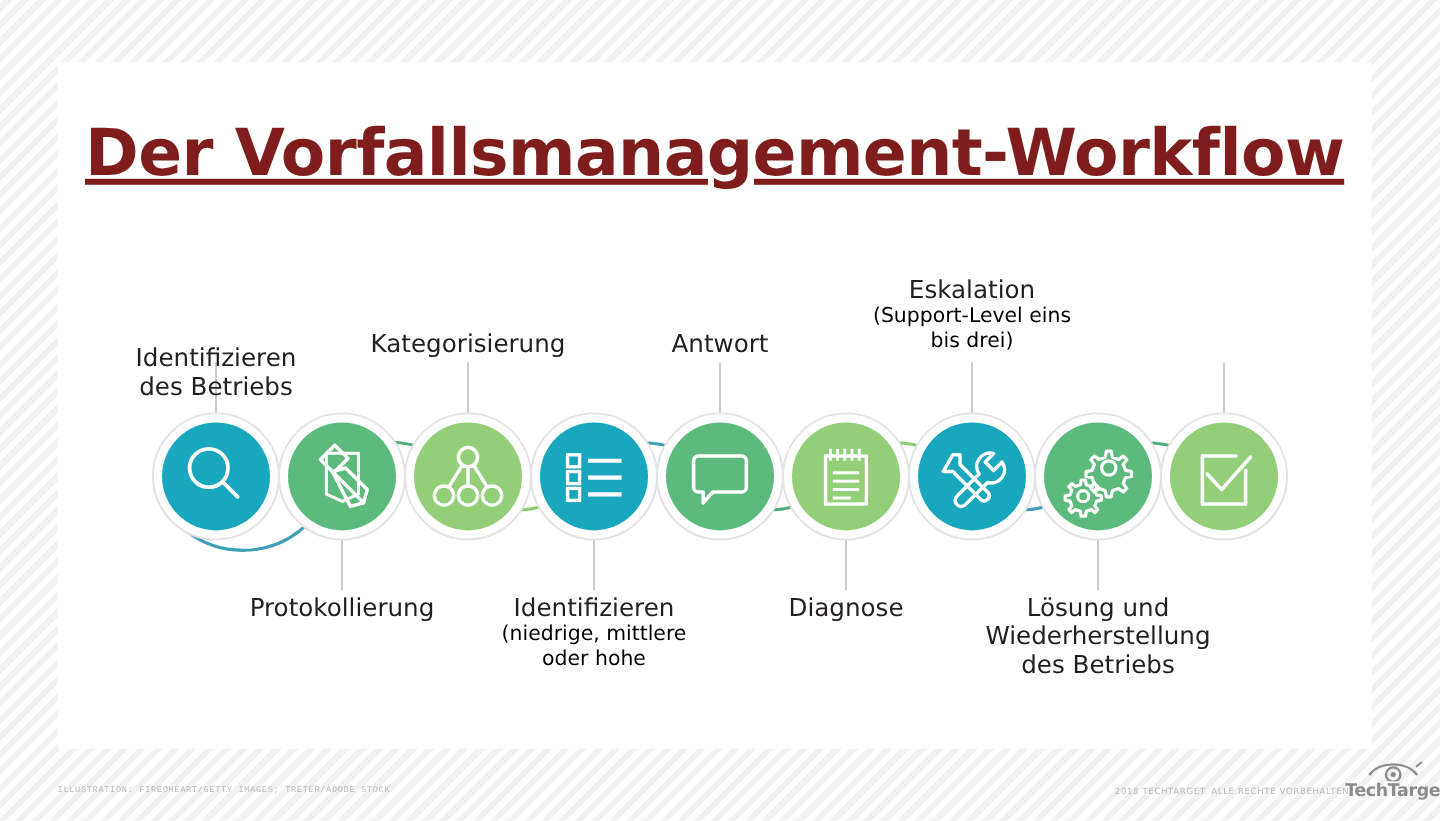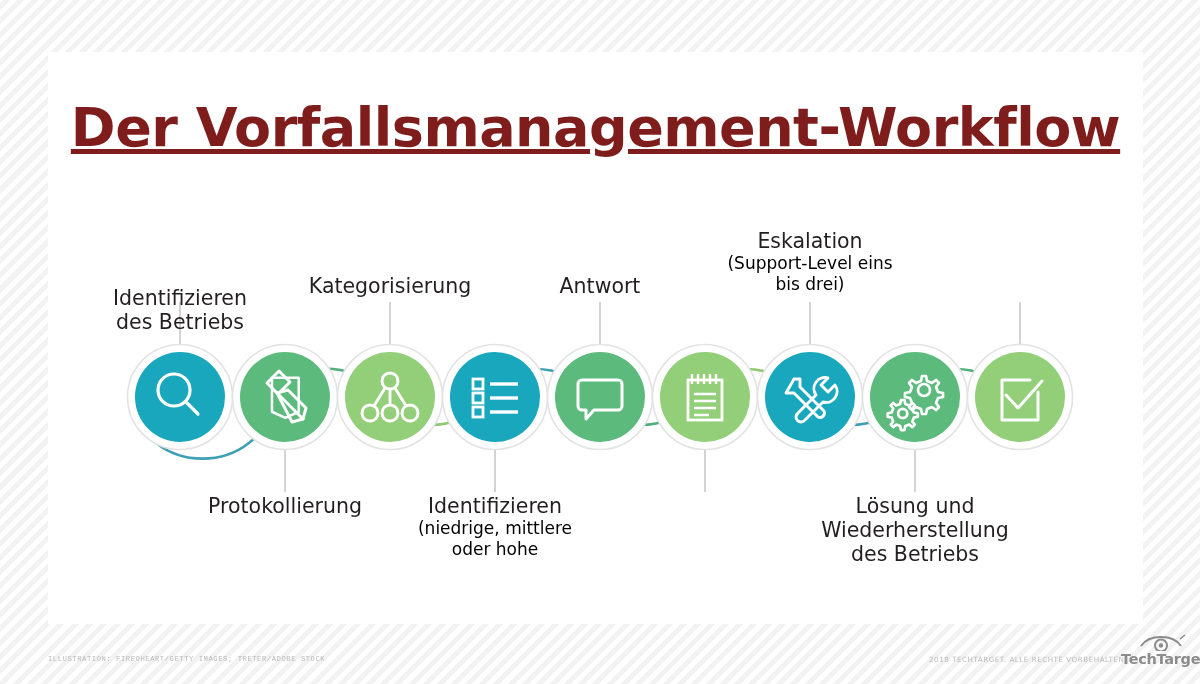"Diagnose" div.lbl { html: none -> <div> <span>Diagnose</span> </div> }
